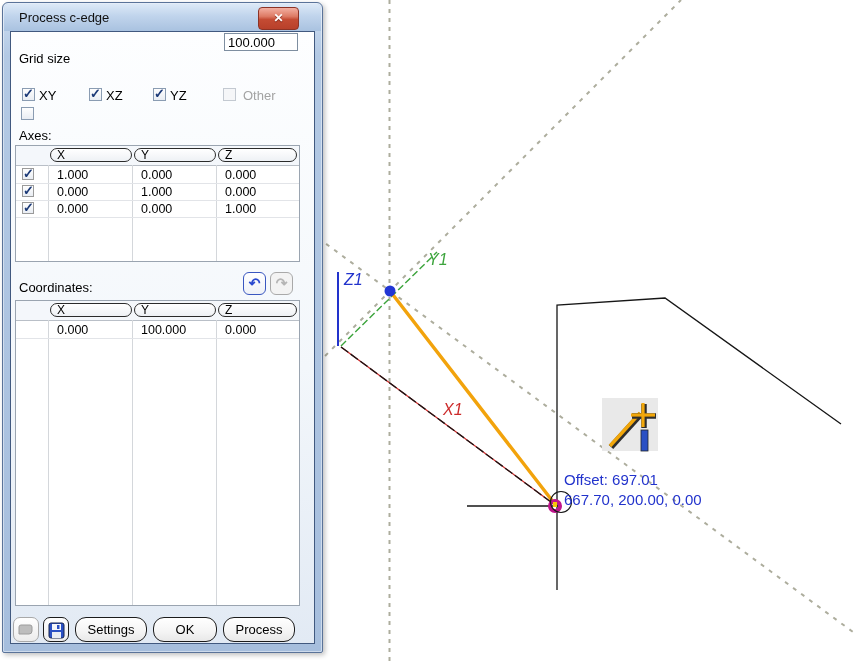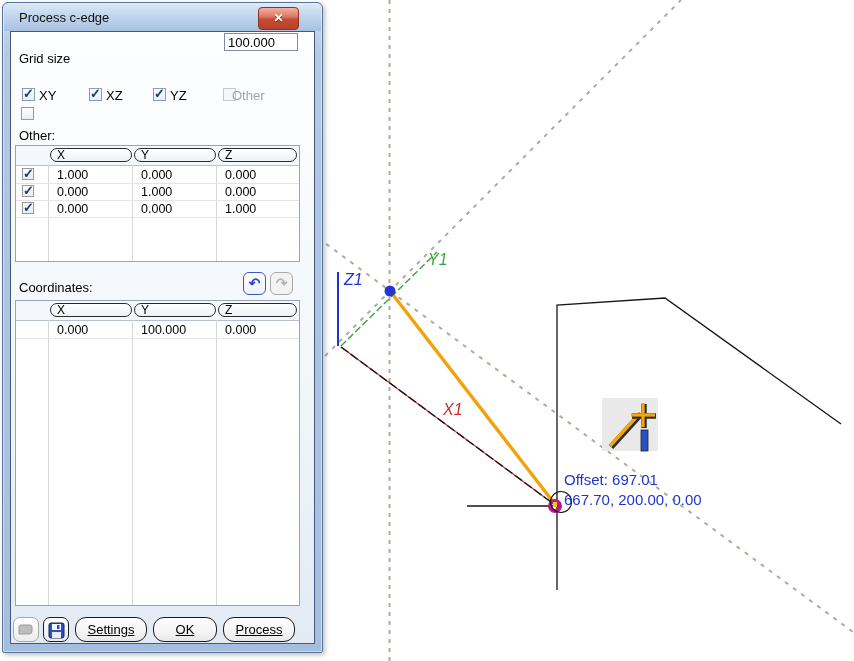"Other" span.lbl { left: 221px -> 232px }
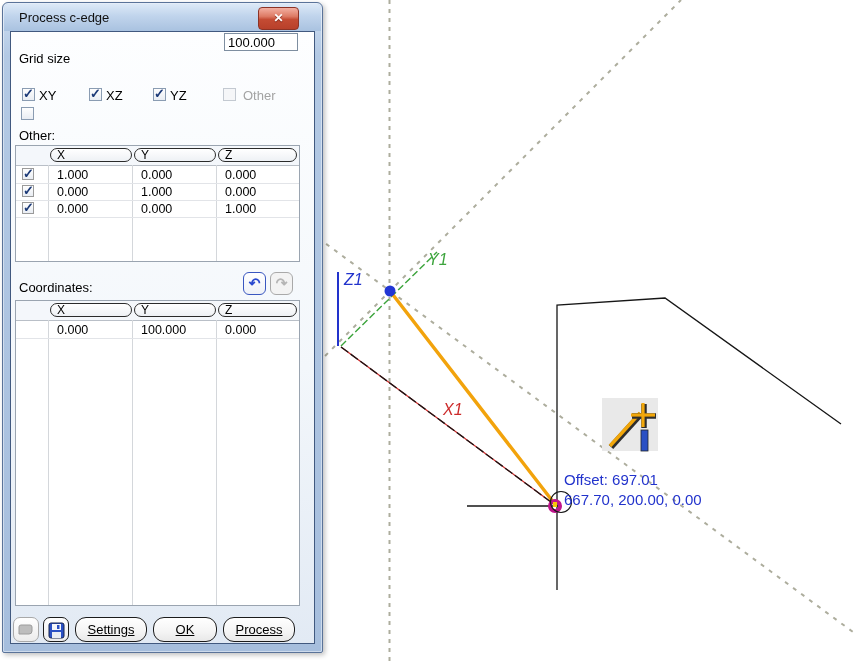"Other:" span.lbl { text: Other -> Axes }
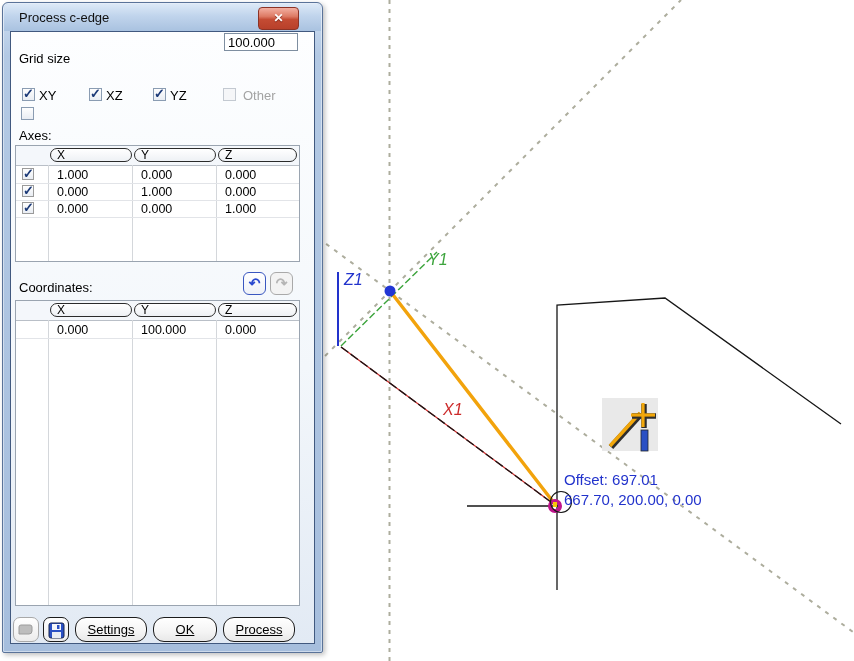"Settings" .btn { text-decoration: underline -> none }
